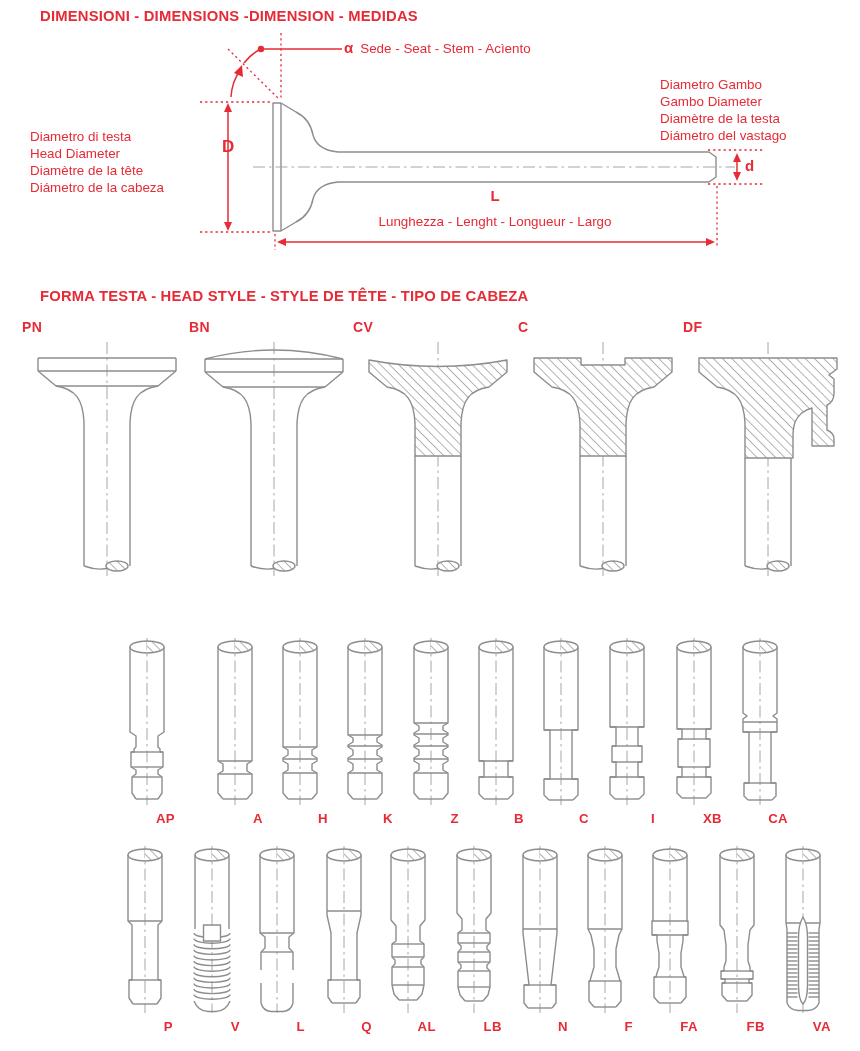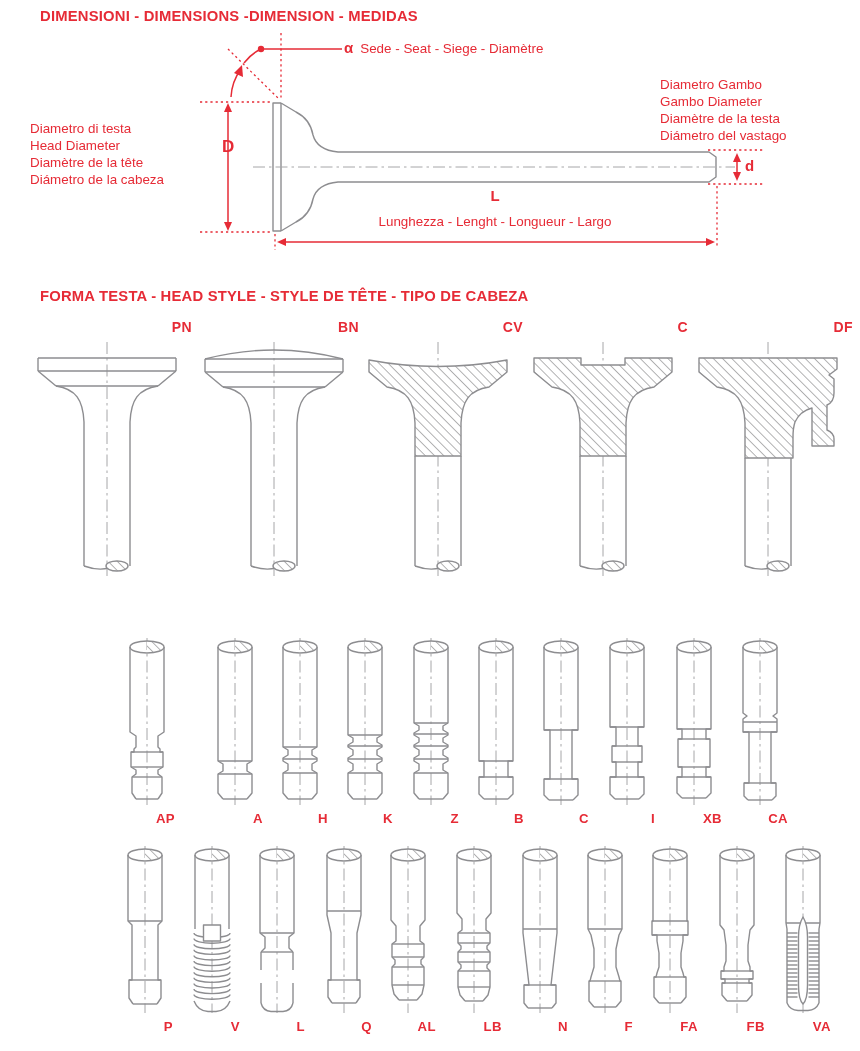"Sede - Seat - Siege" span.rt { text: Siege - Diamètre -> Stem - Acìento }
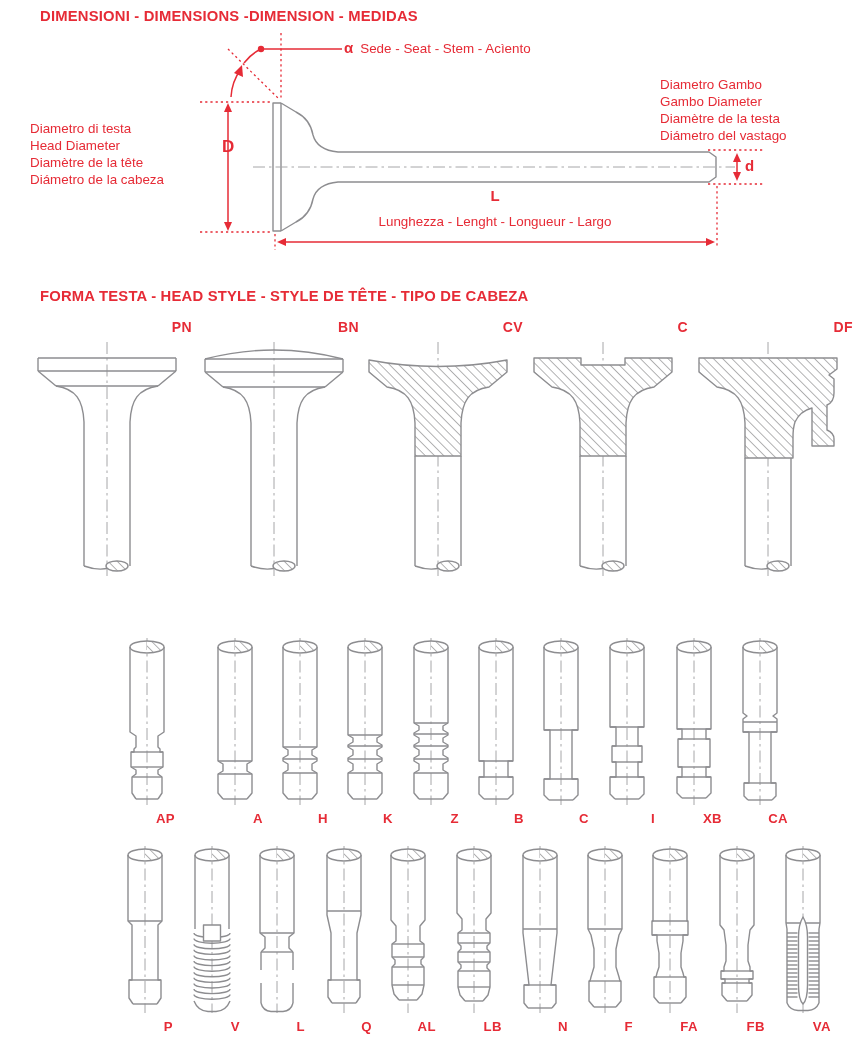"Diametro di testa" div.abs { top: 120px -> 128px }
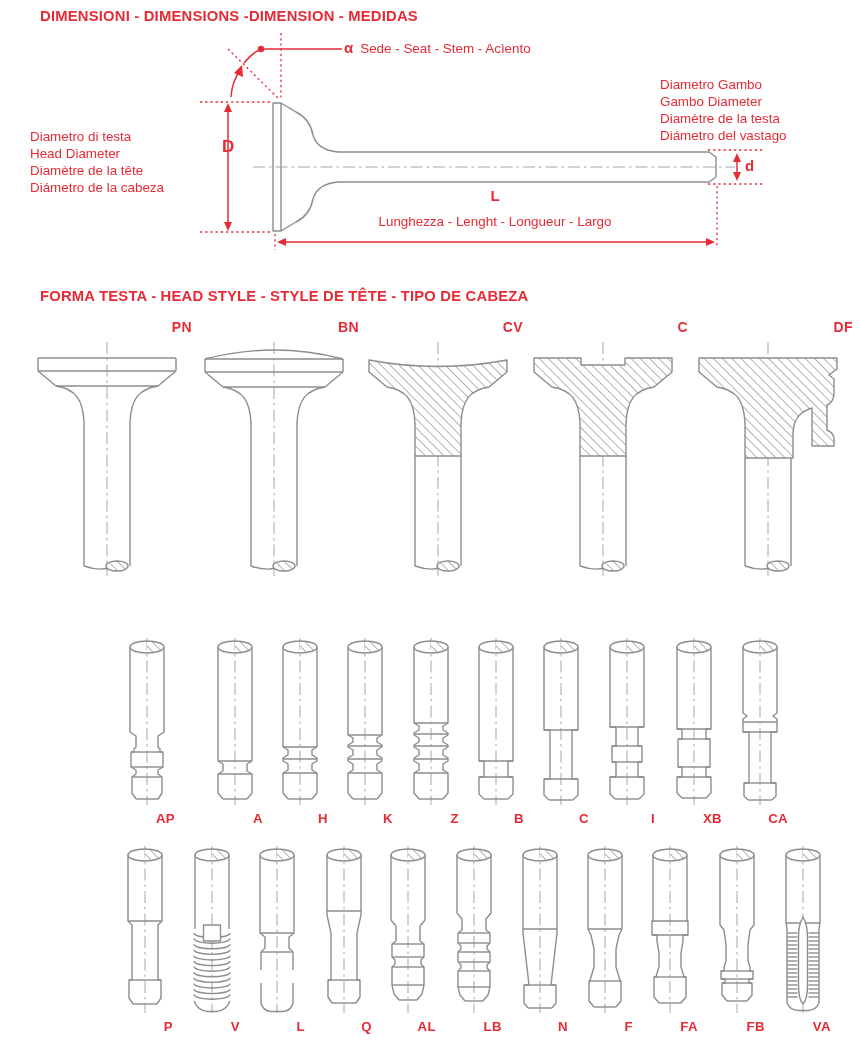"PN" .head-item { text-align: right -> left }
